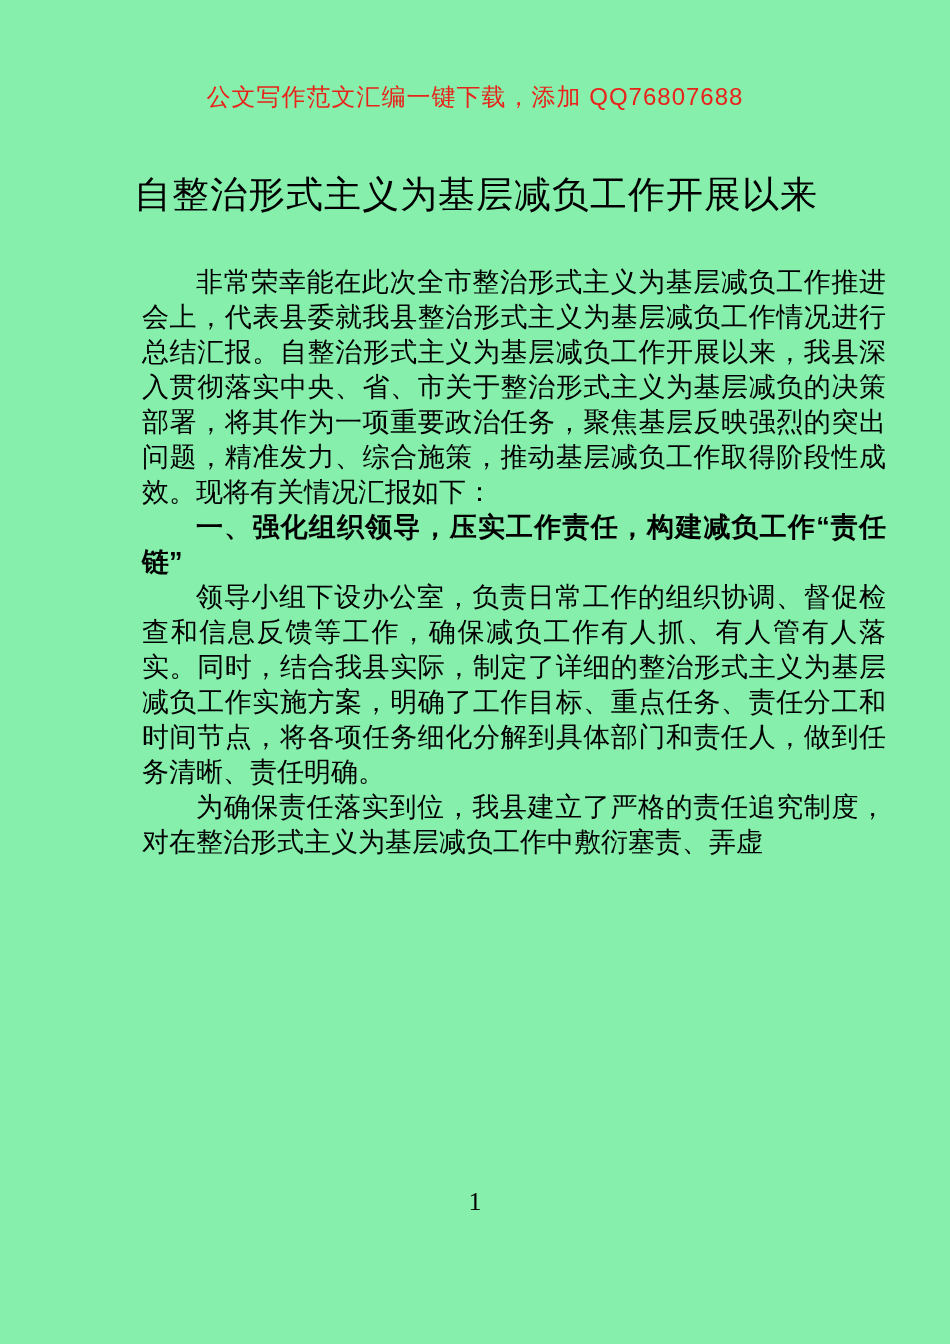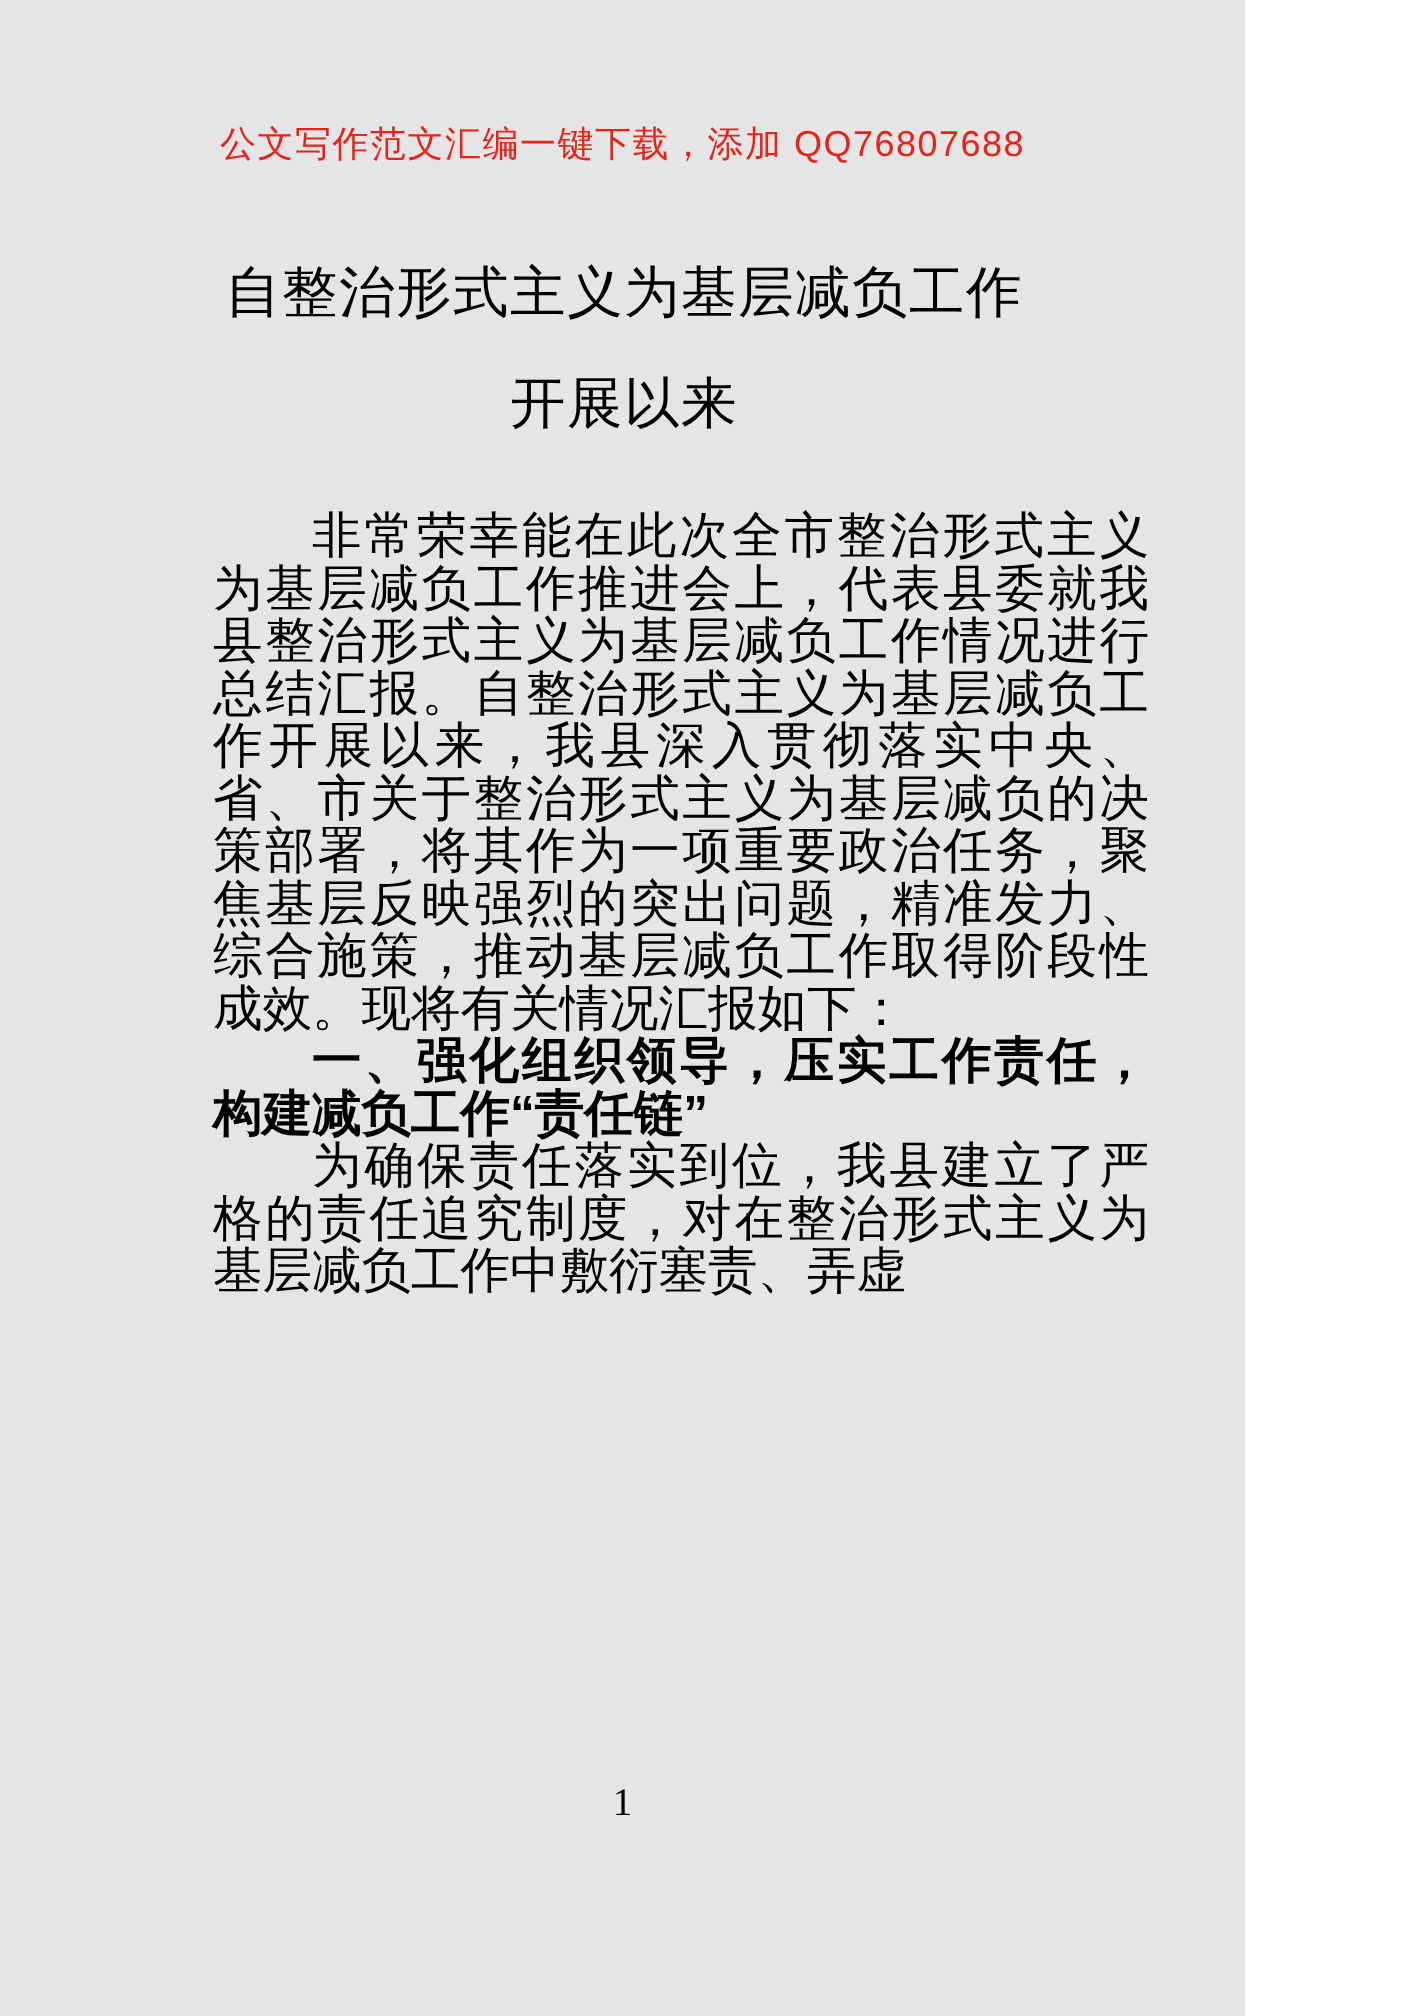"公文写作范文汇编一键下载，添加 QQ76807688" .page { background: #e5e5e5 -> #86efac; width: 830px -> 950px }
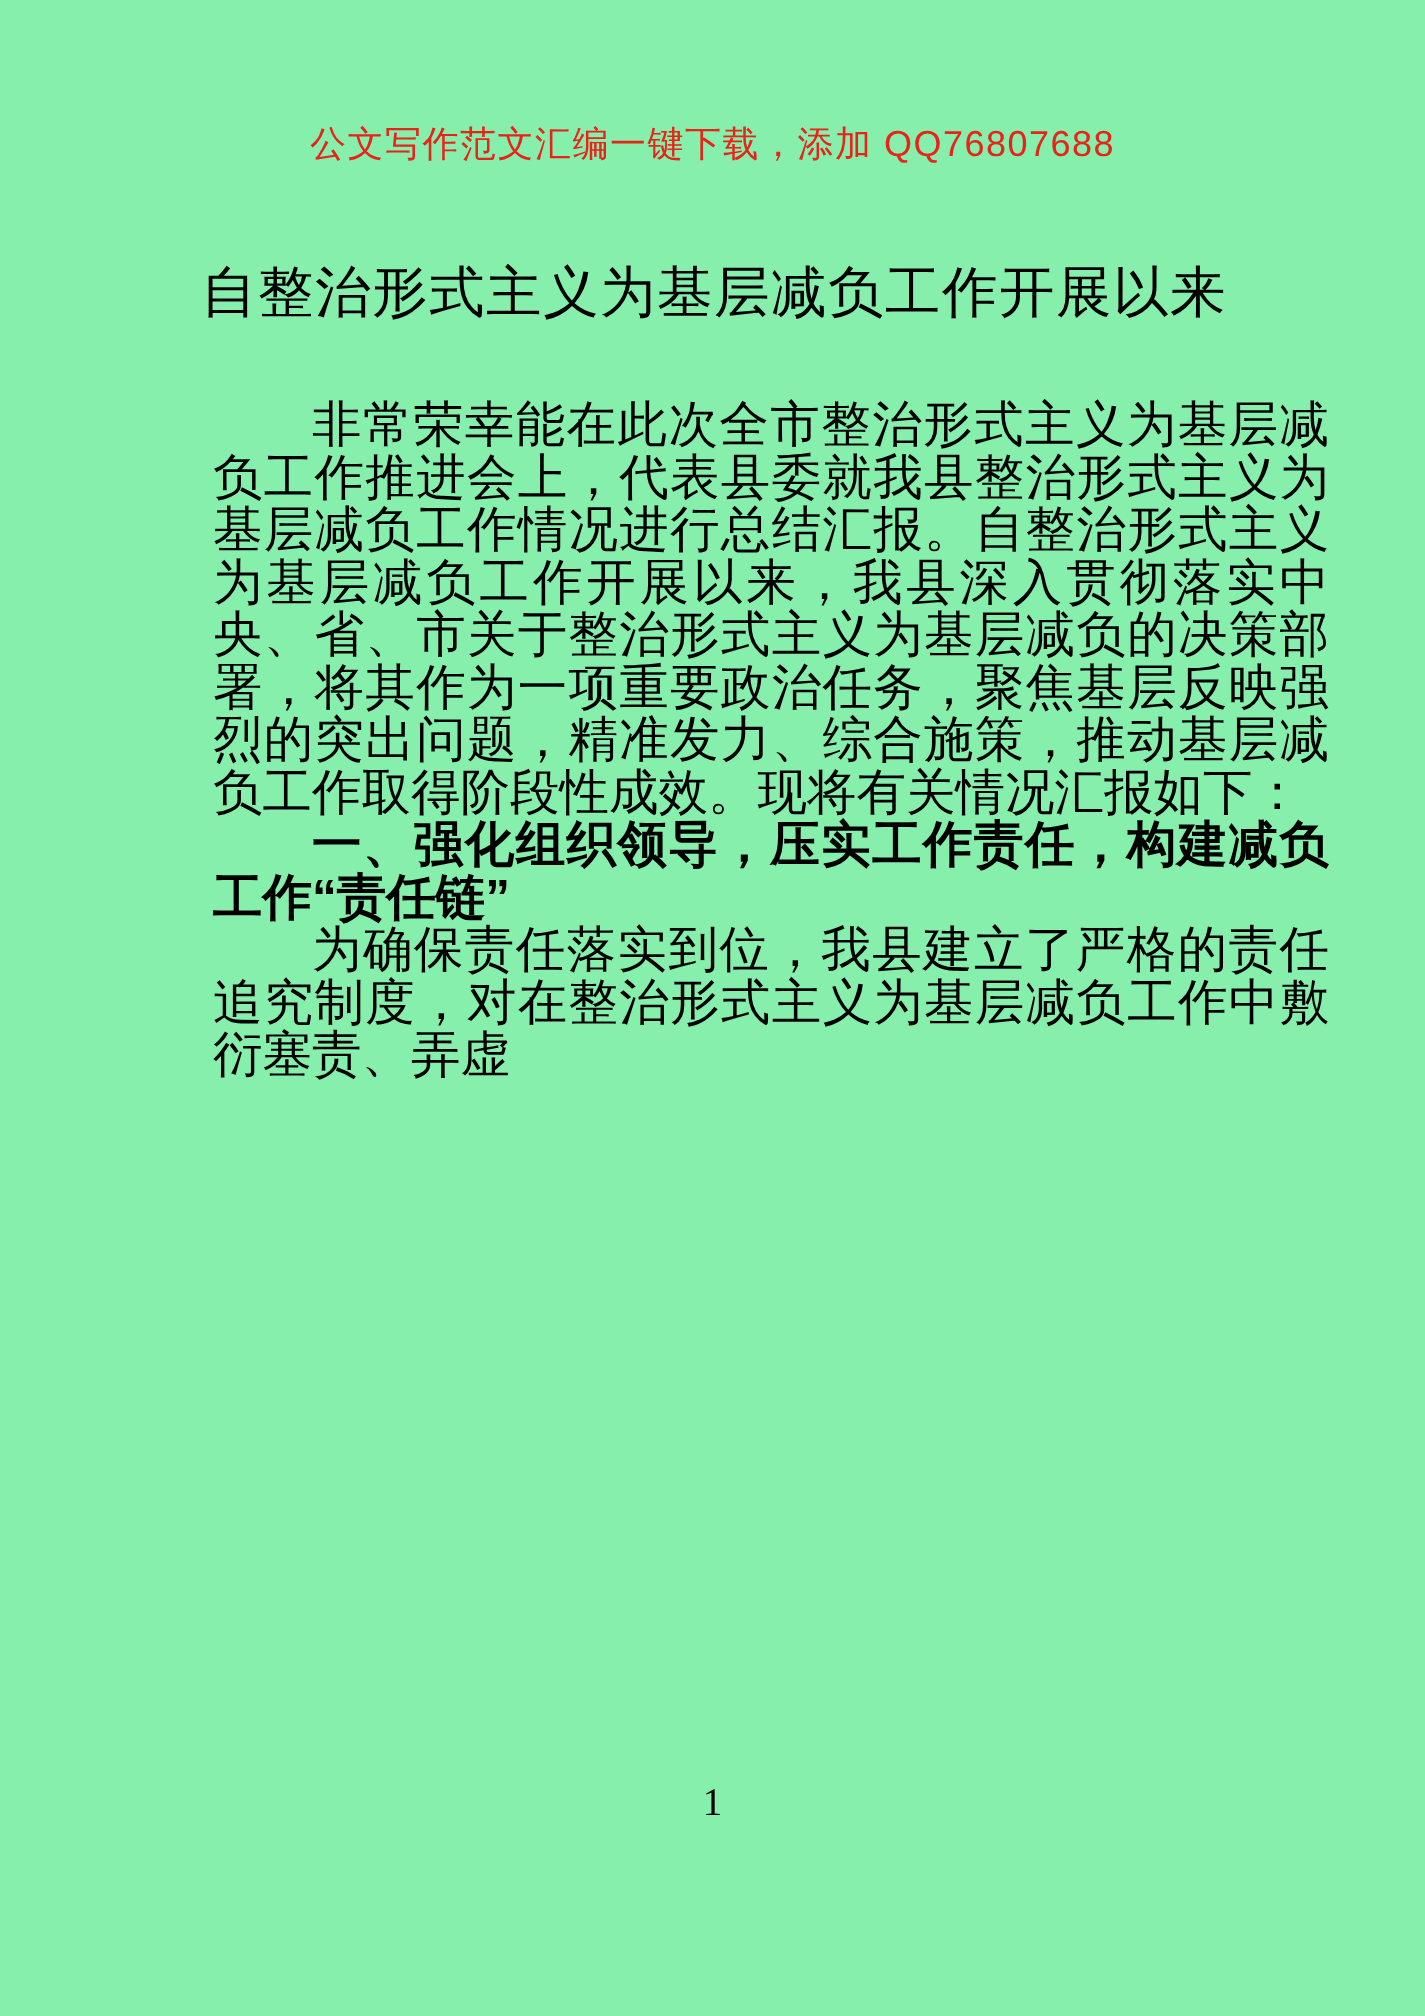"非常荣幸能在此次全市整治形式主义为基层减负工作推进会上，代表县委就我县整治形式主" .doc-body { font-size: 33px -> 27px }
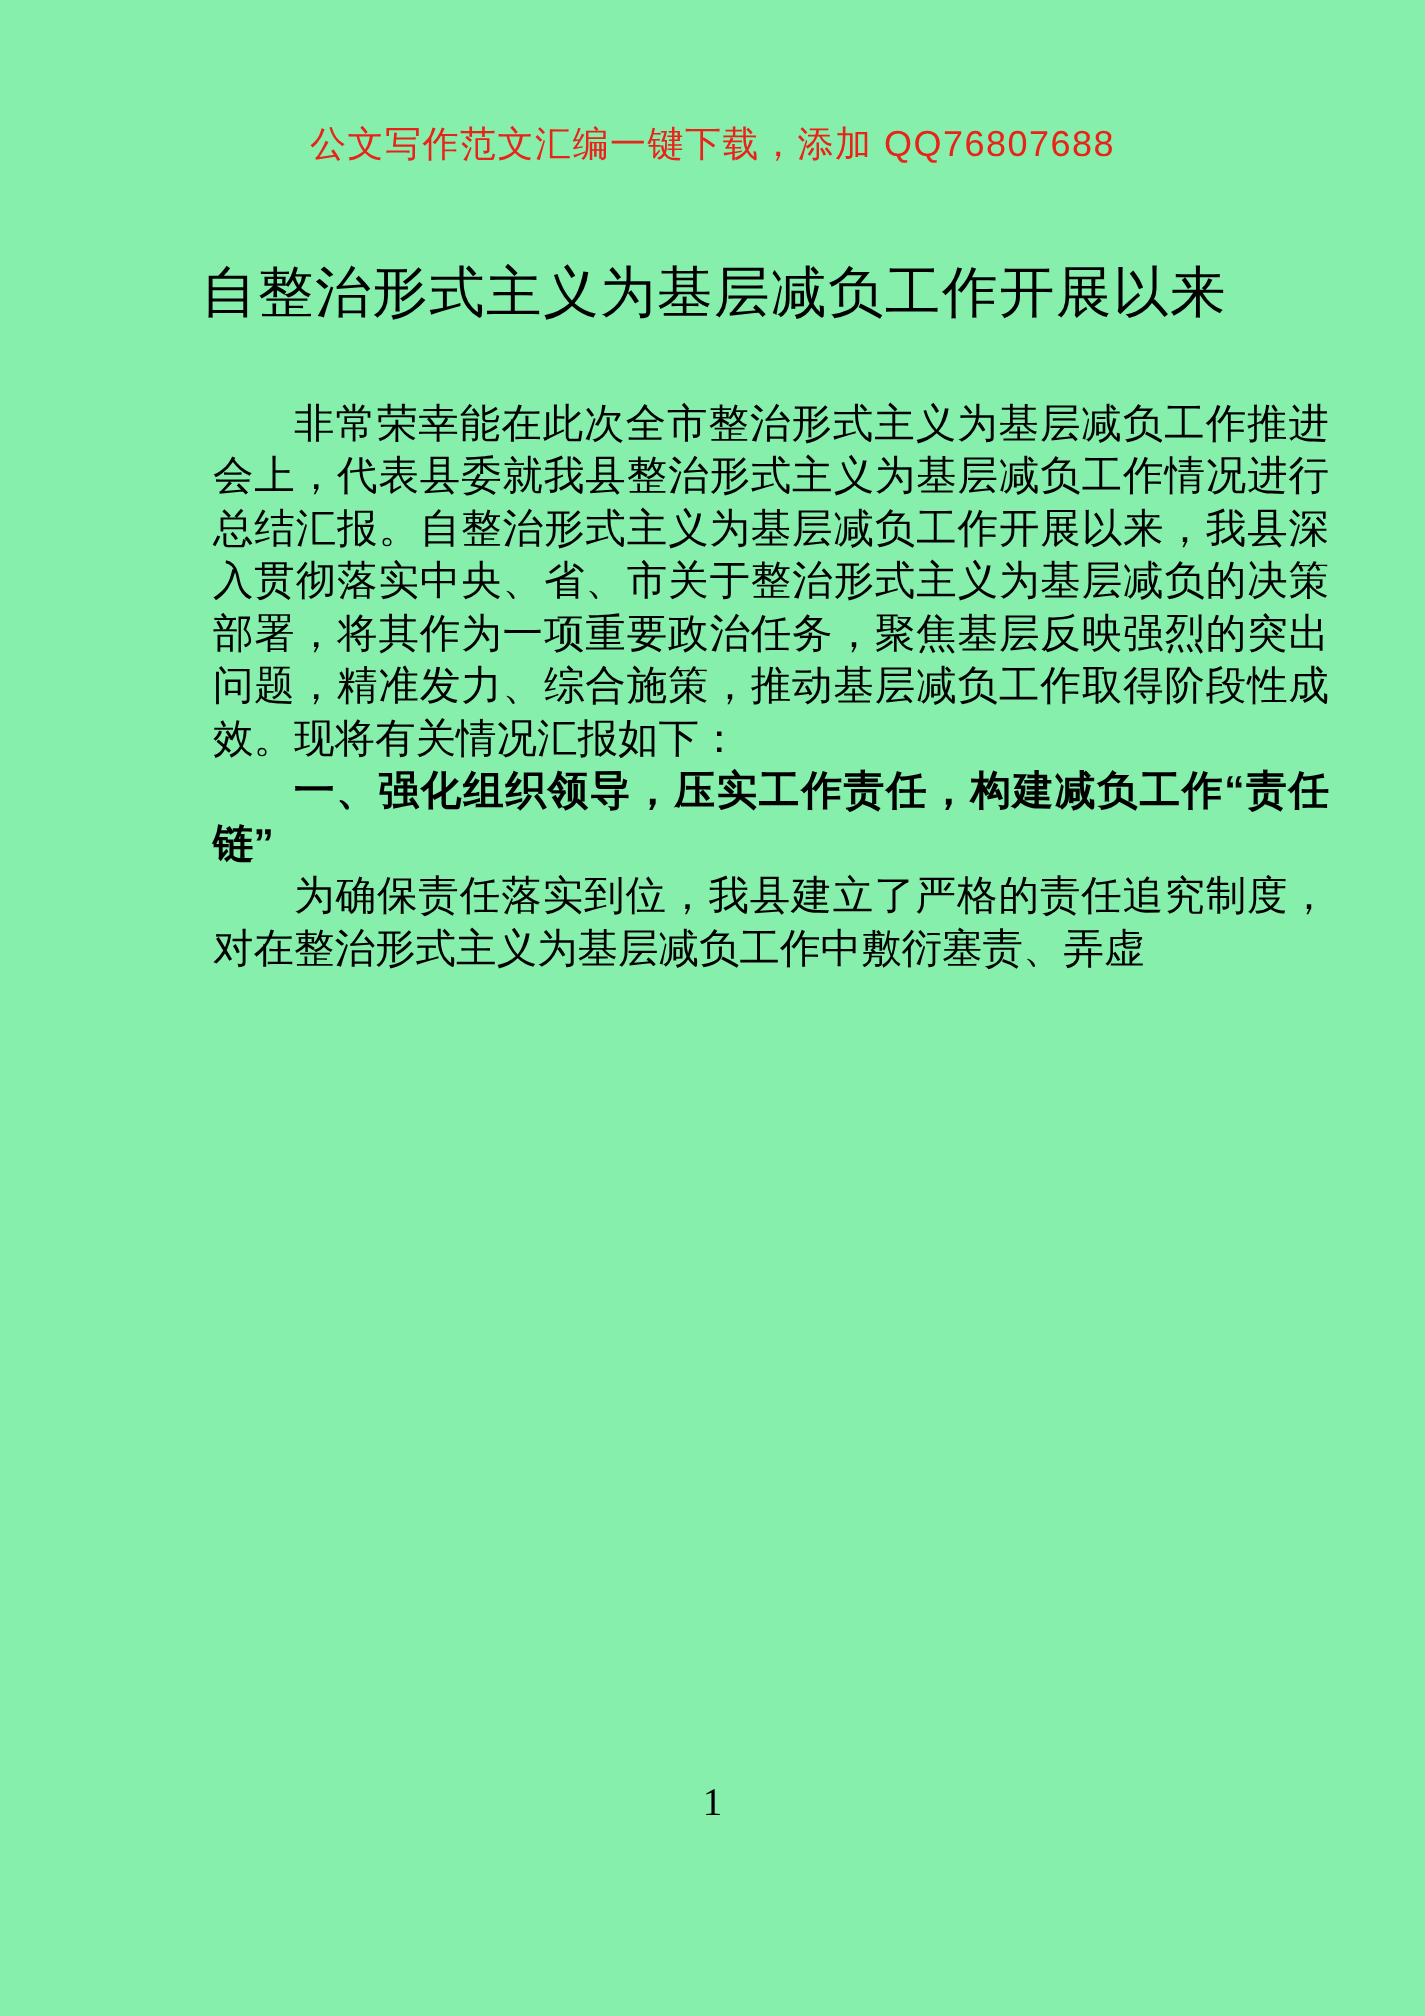"领导小组下设办公室，负责日常工作的组织协调、督促检查和信息反馈等工作，确保减负工" p.para { html: none -> <p>领导小组下设办公室，负责日常工作的组织协调、督促检查和信息反馈等工作，确保减负工作有人抓、有人管有人落实。同时，结合我县实际，制定了详细的整治形式主义为基层减负工作实施方案，明确了工作目标、重点任务、责任分工和时间节点，将各项任务细化分解到具体部门和责任人，做到任务清晰、责任明确。</p> }
